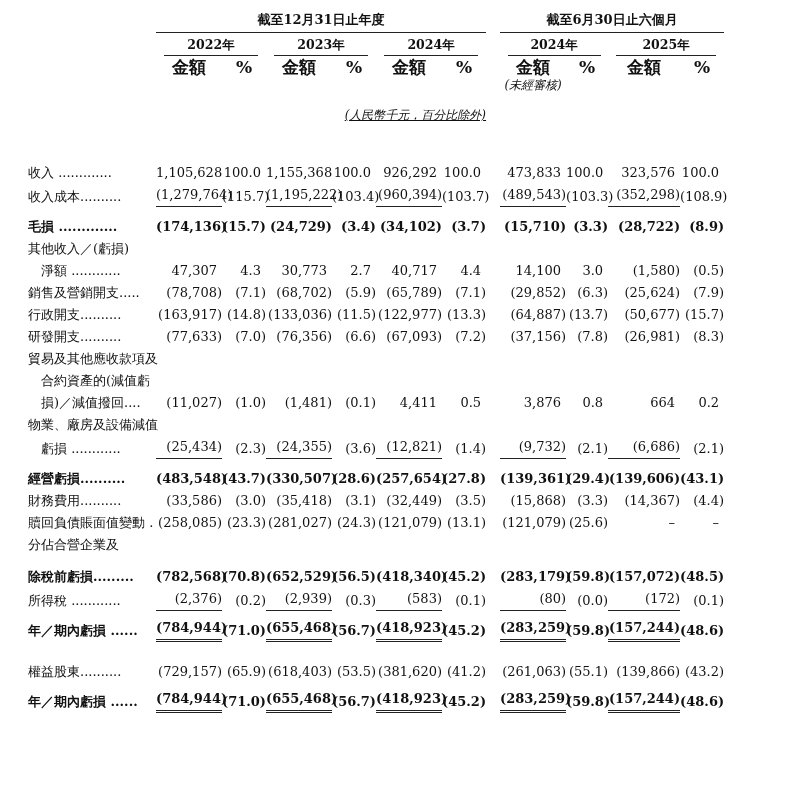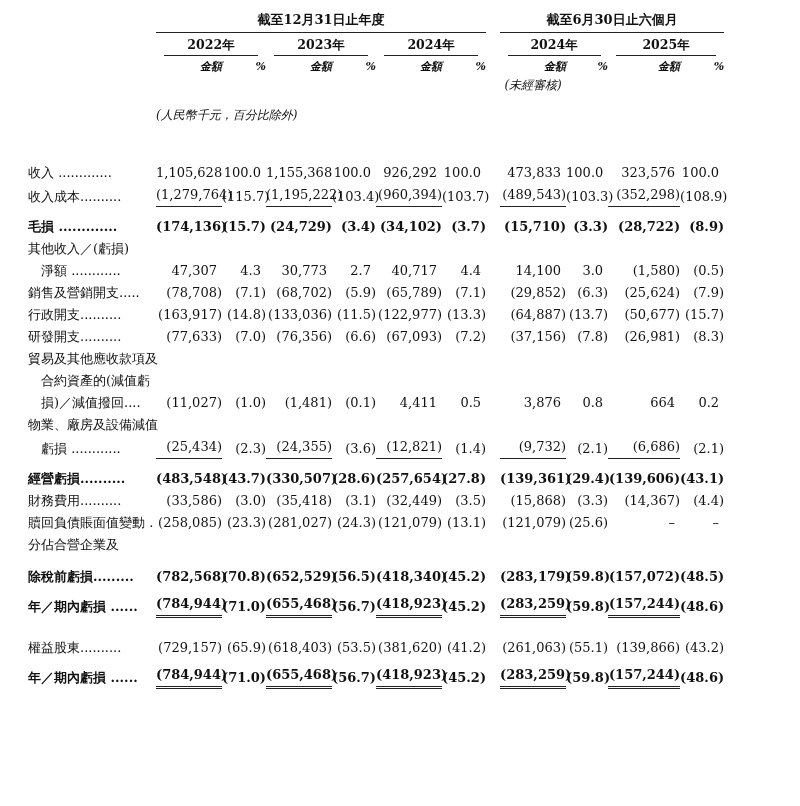"金額" .hdr-amt,.hdr-pct { font-size: 11px -> 17px; font-style: italic -> none; text-align: right -> center }
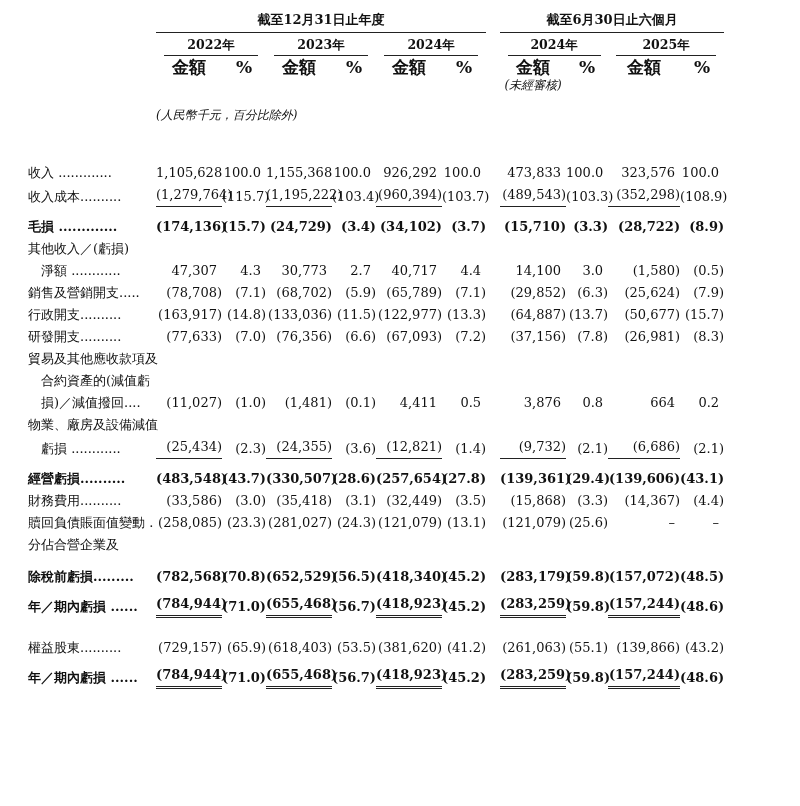"(人民幣千元，百分比除外)" .curnote { text-align: left -> right; text-decoration: none -> underline }
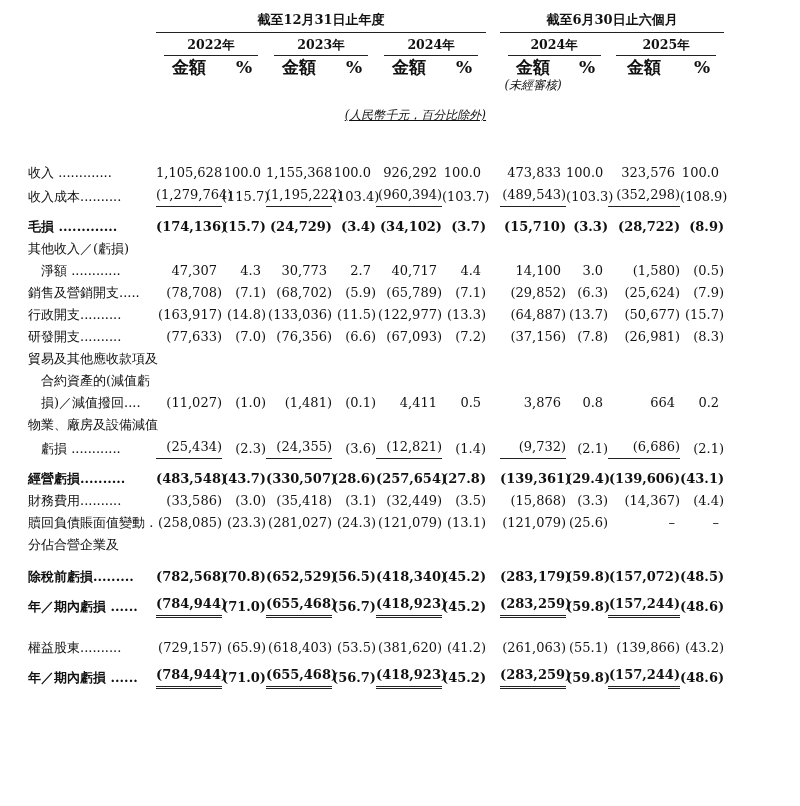"所得稅 ............" tr { html: none -> <tr> <td>所得稅 ............</td> <td>(2,376)</td> <td>(0.2)</td> <td>(2,939)</td> <td>(0.3)</td> <td>(583)</td> <td>(0.1)</td> <td></td> <td>(80)</td> <td>(0.0)</td> <td>(172)</td> <td>(0.1)</td> </tr> }
